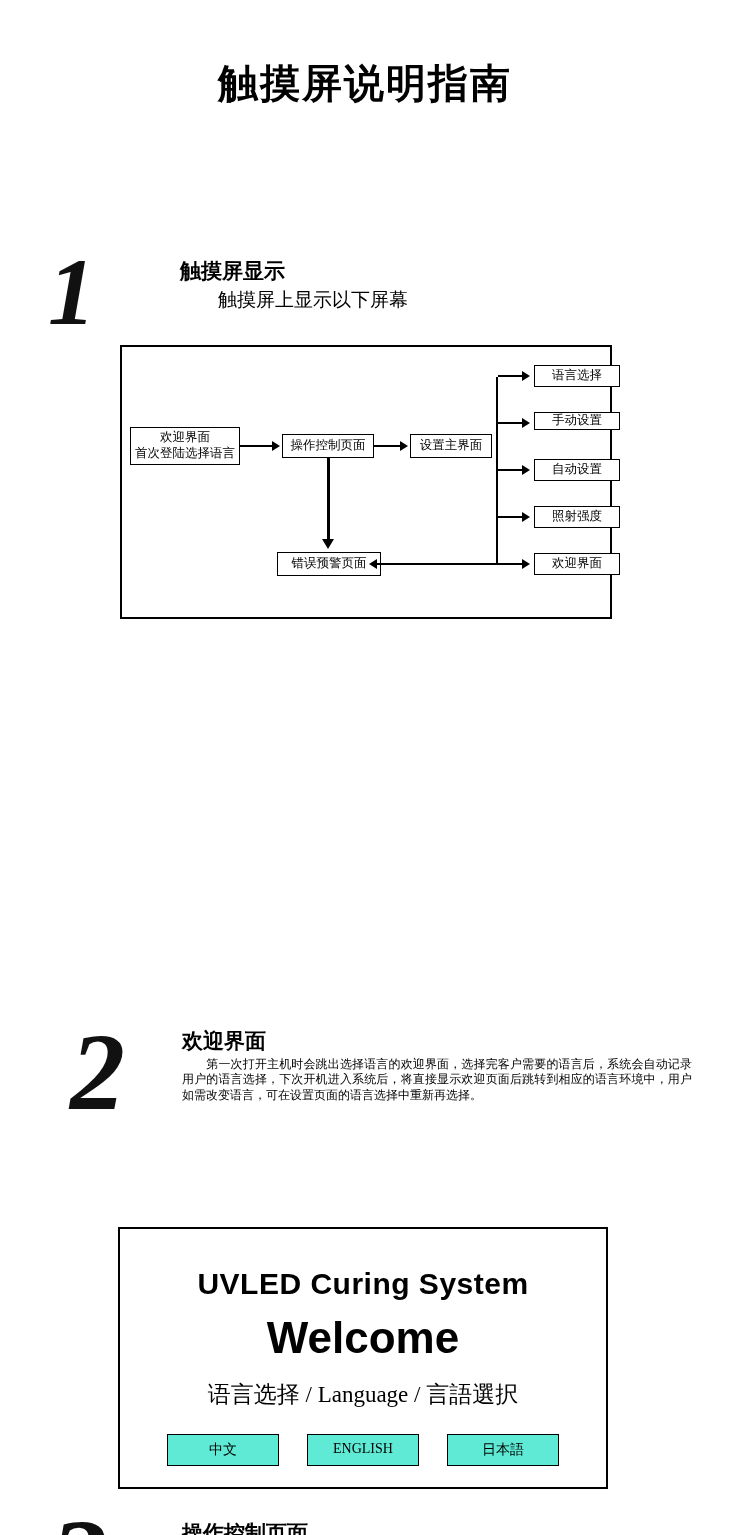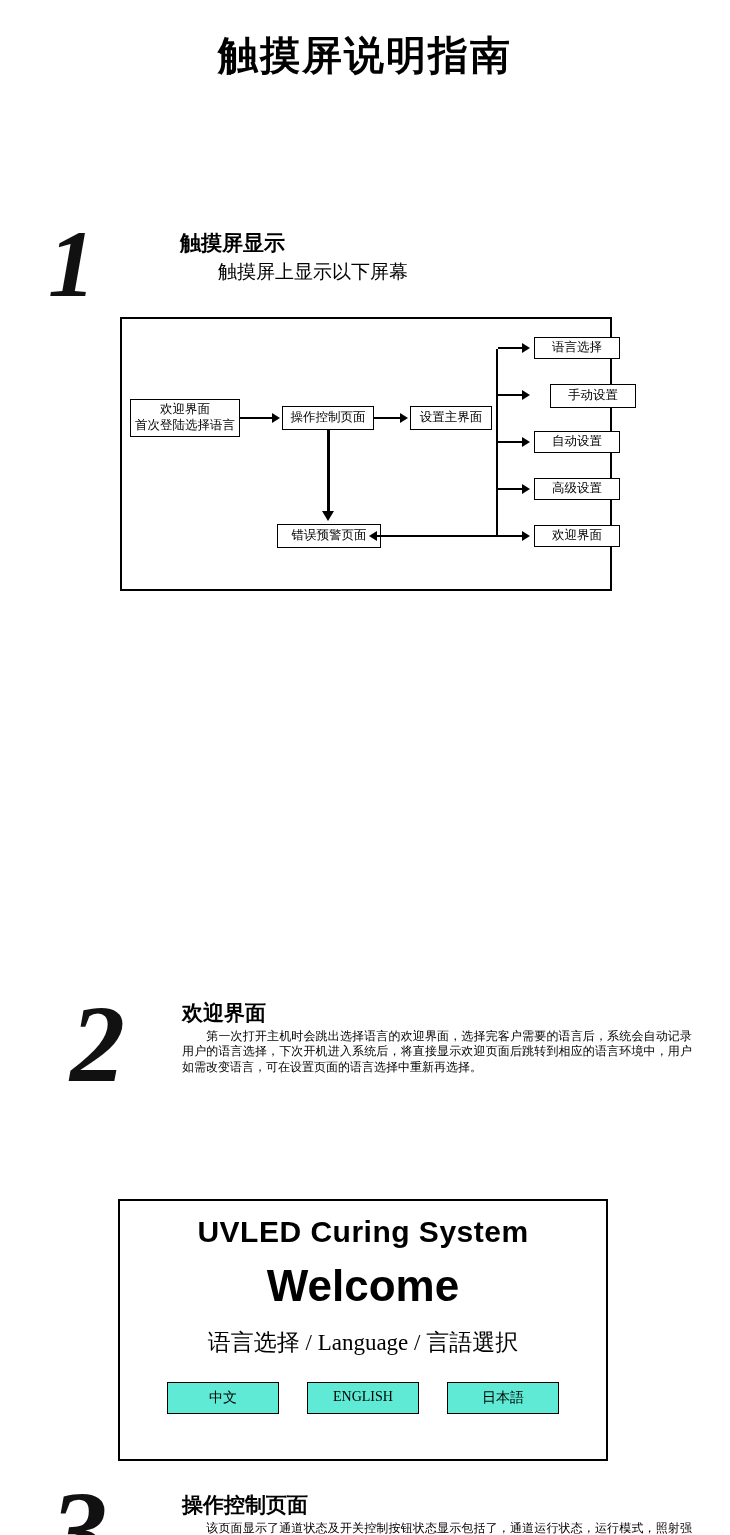"触摸屏说明指南" .doc-title { padding-top: 28px -> 56px }
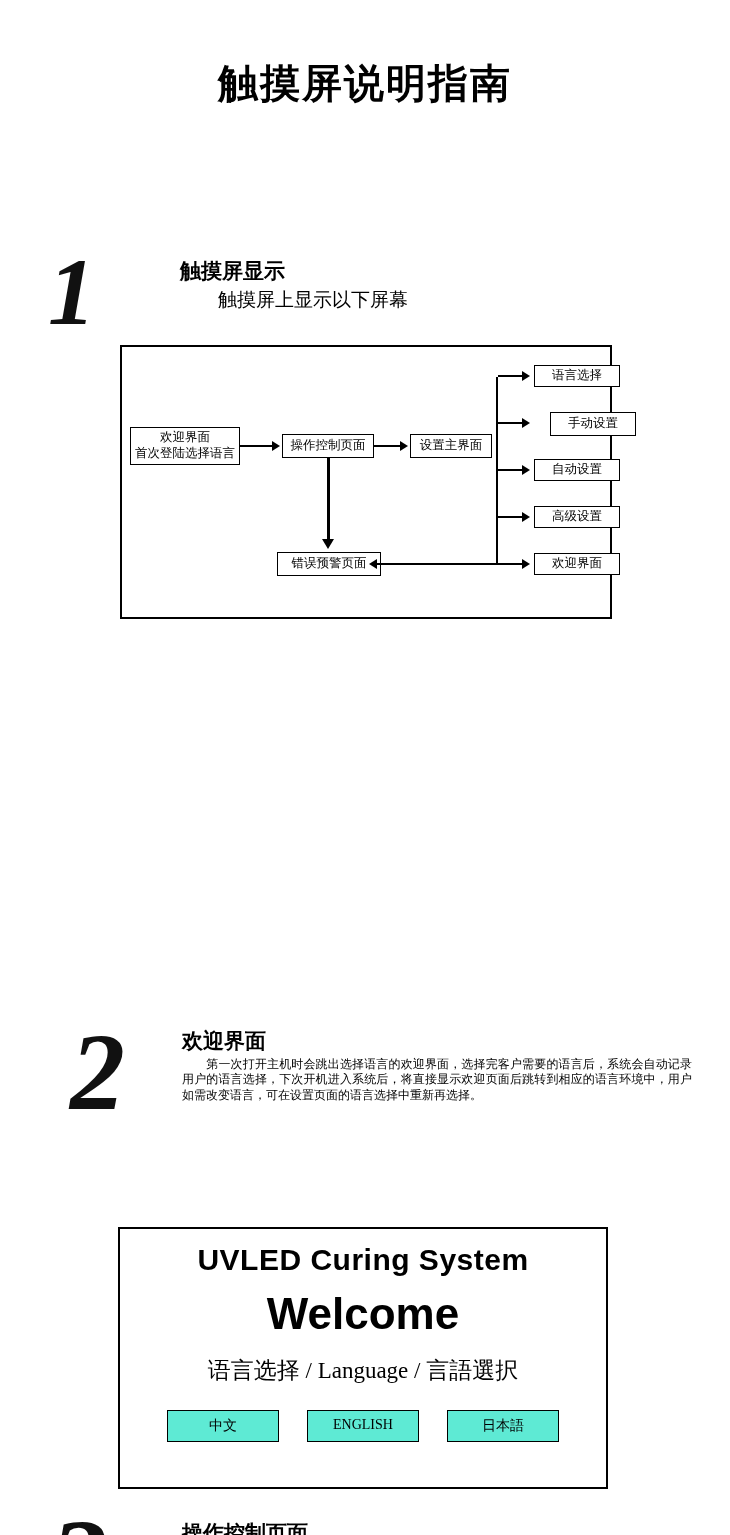"手动设置" div.fnode { height: 24px -> 18px; margin-left: 16px -> none }
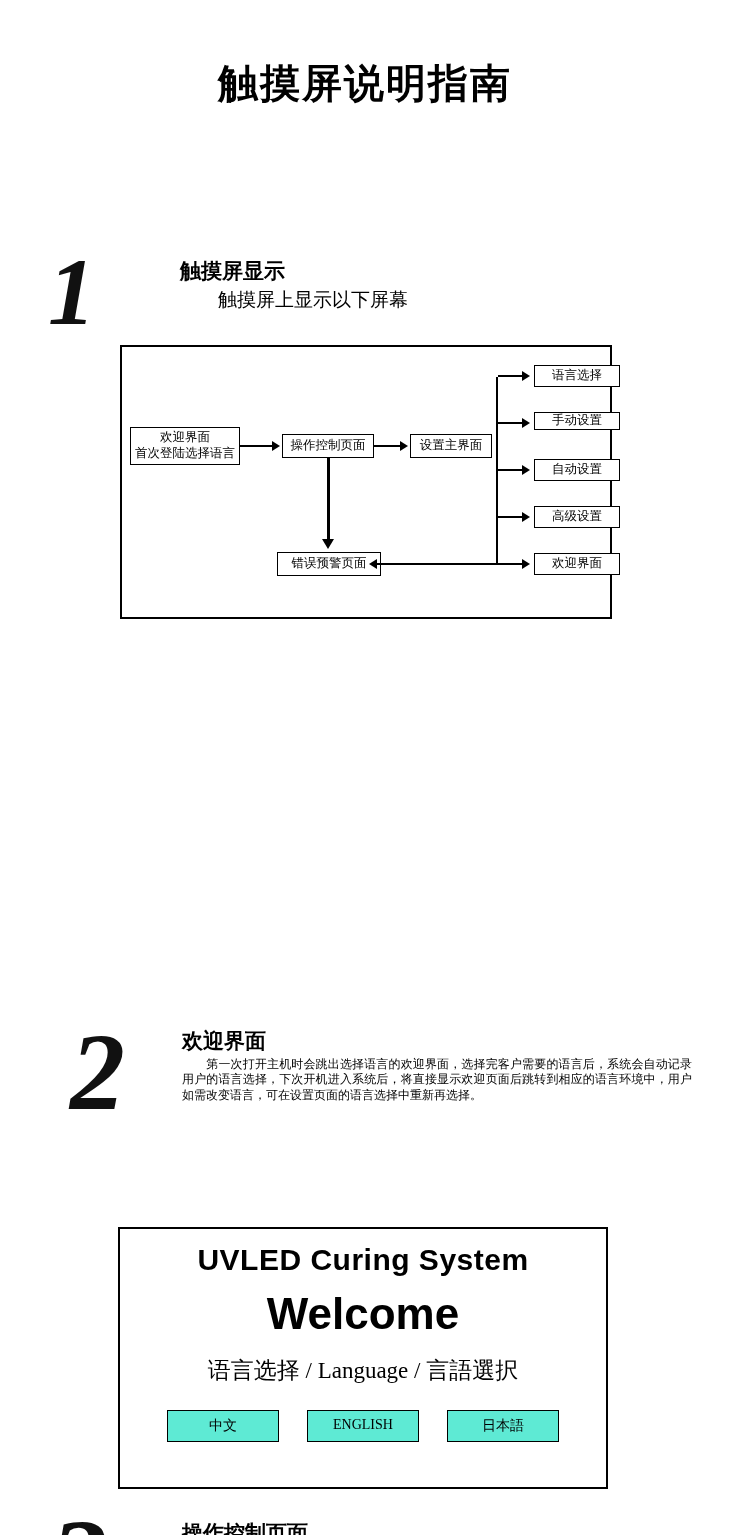"高级设置" div.fnode { text: 高级设置 -> 照射强度 }
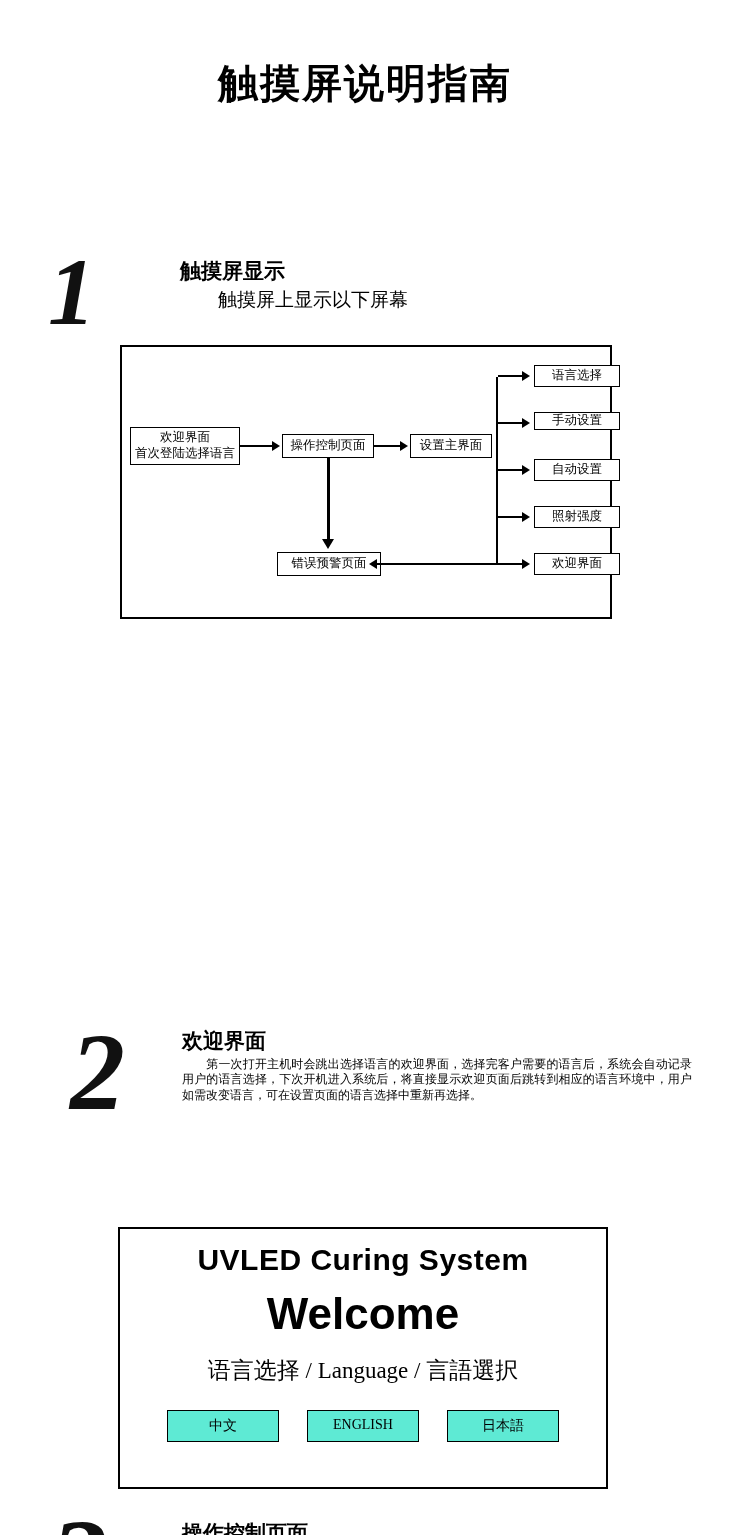"UVLED Curing System" .w-sys { margin-top: 14px -> 38px }
